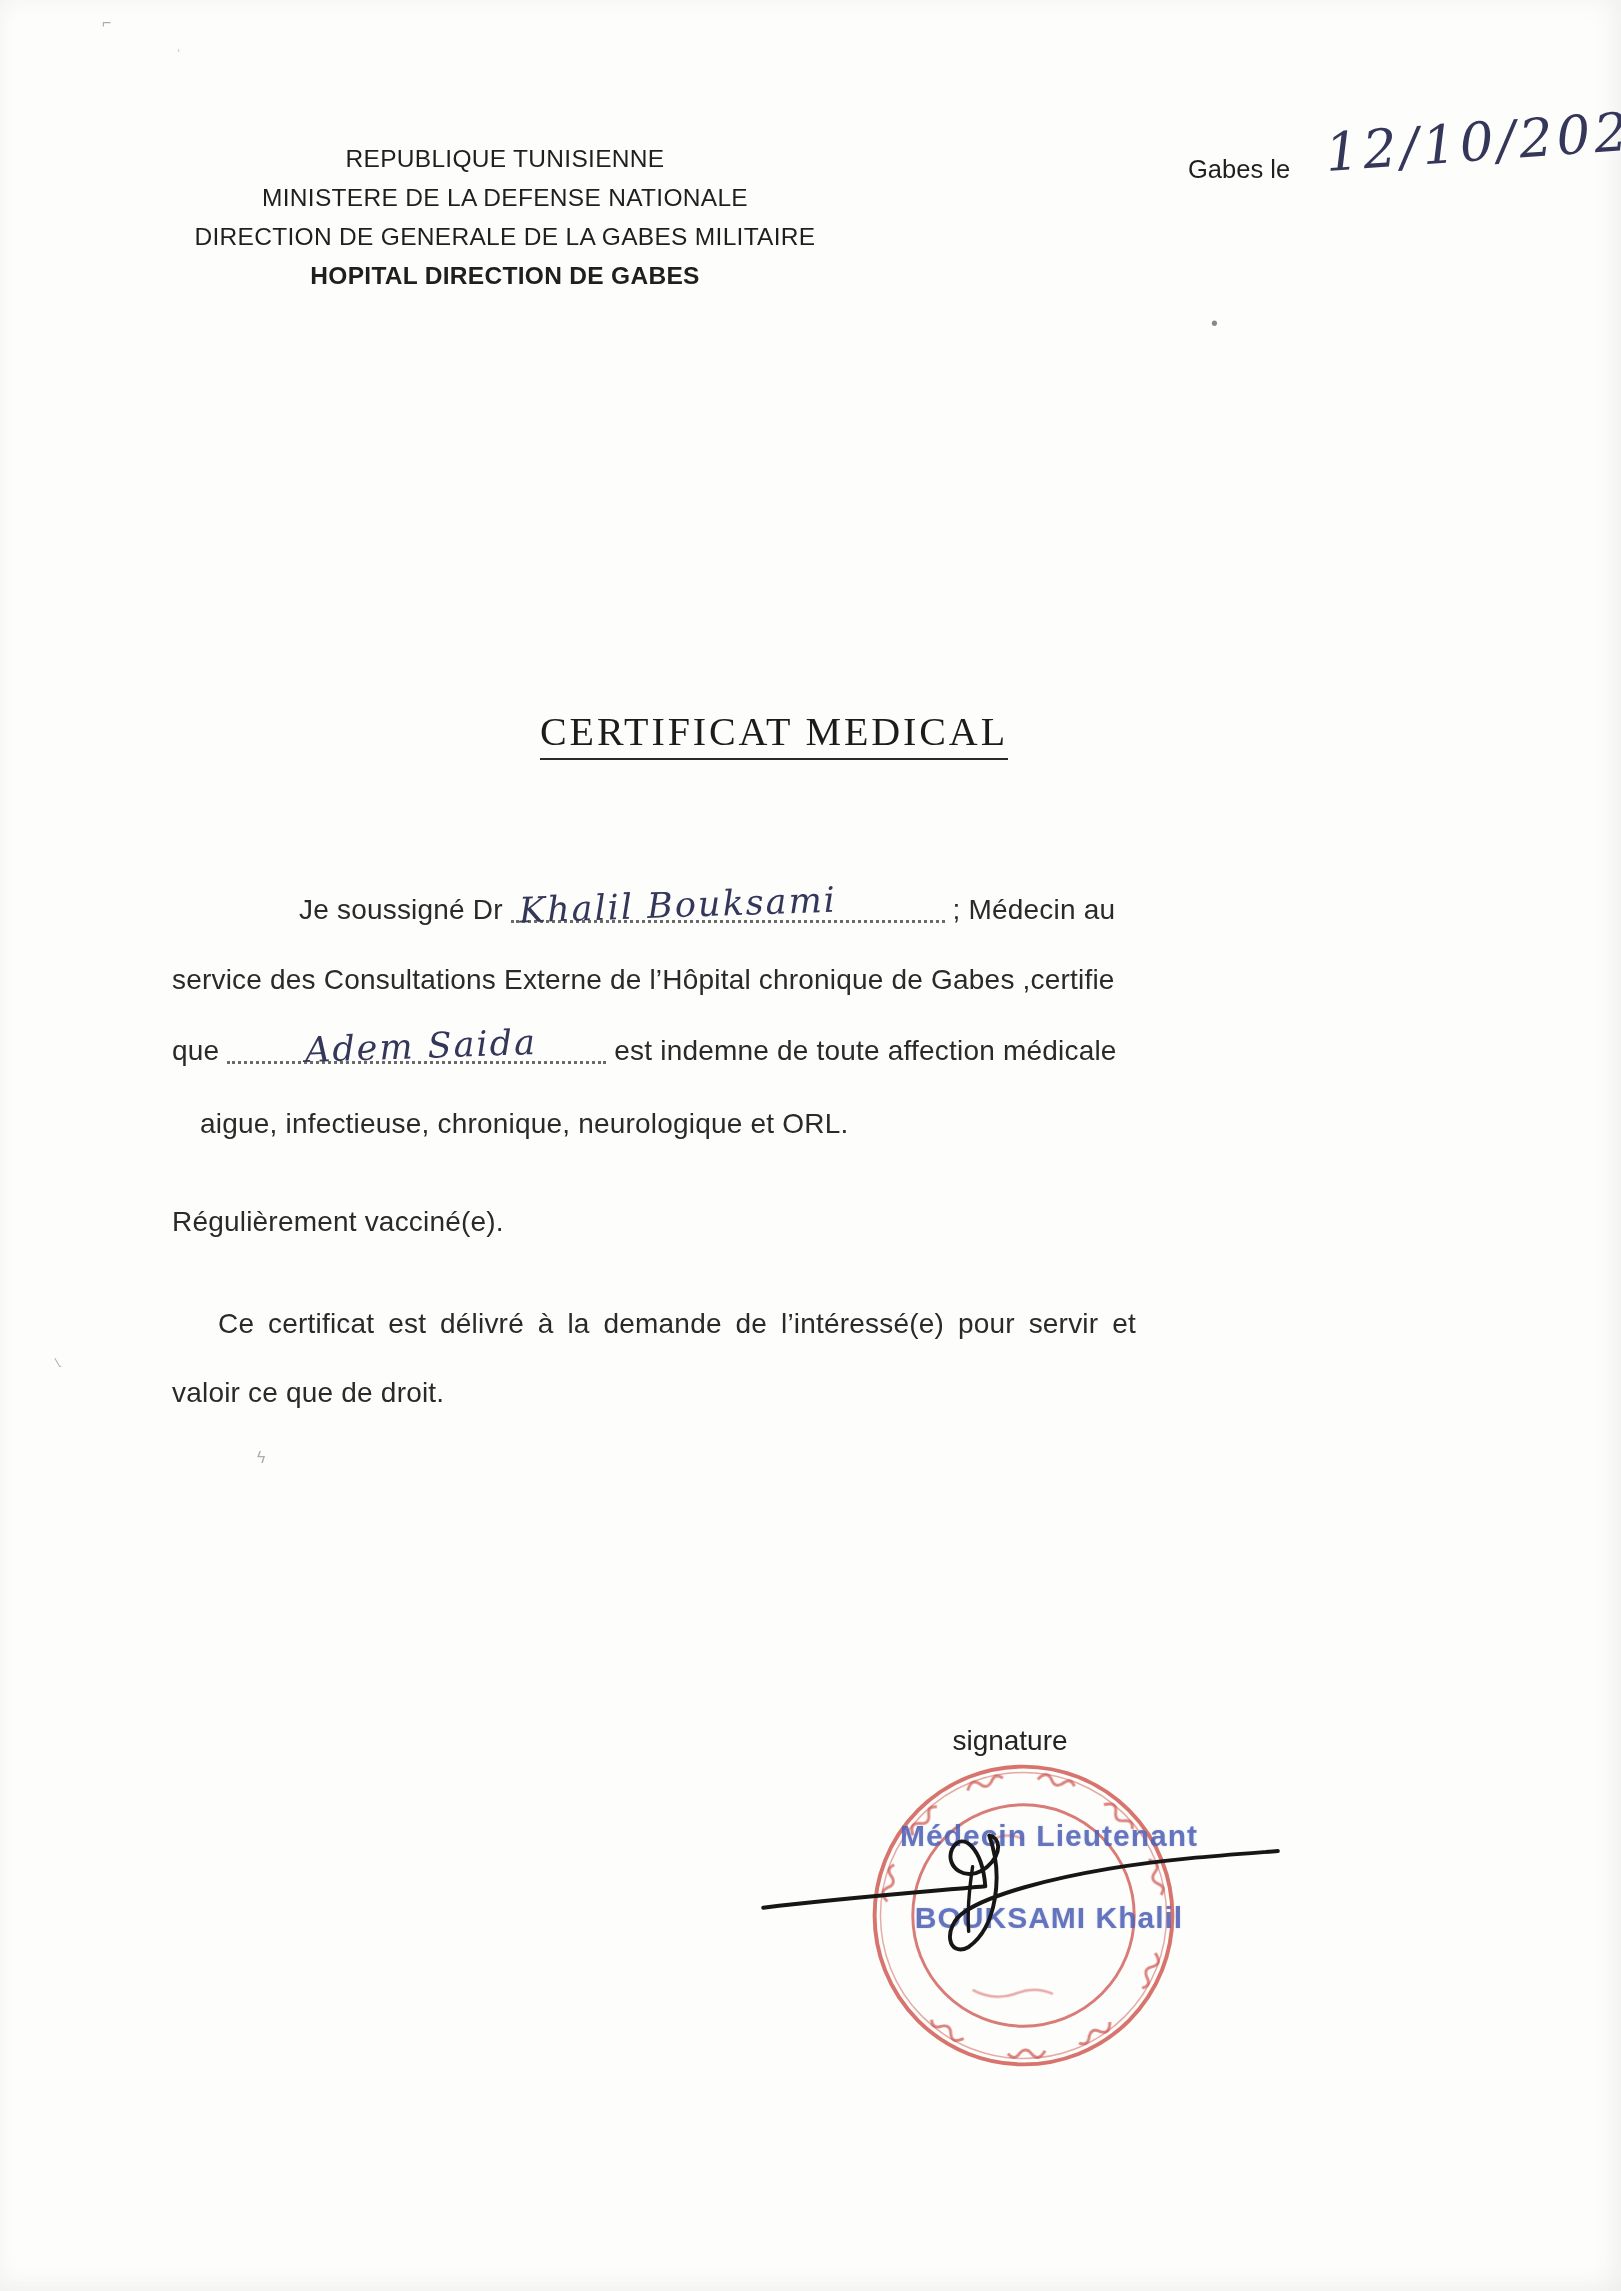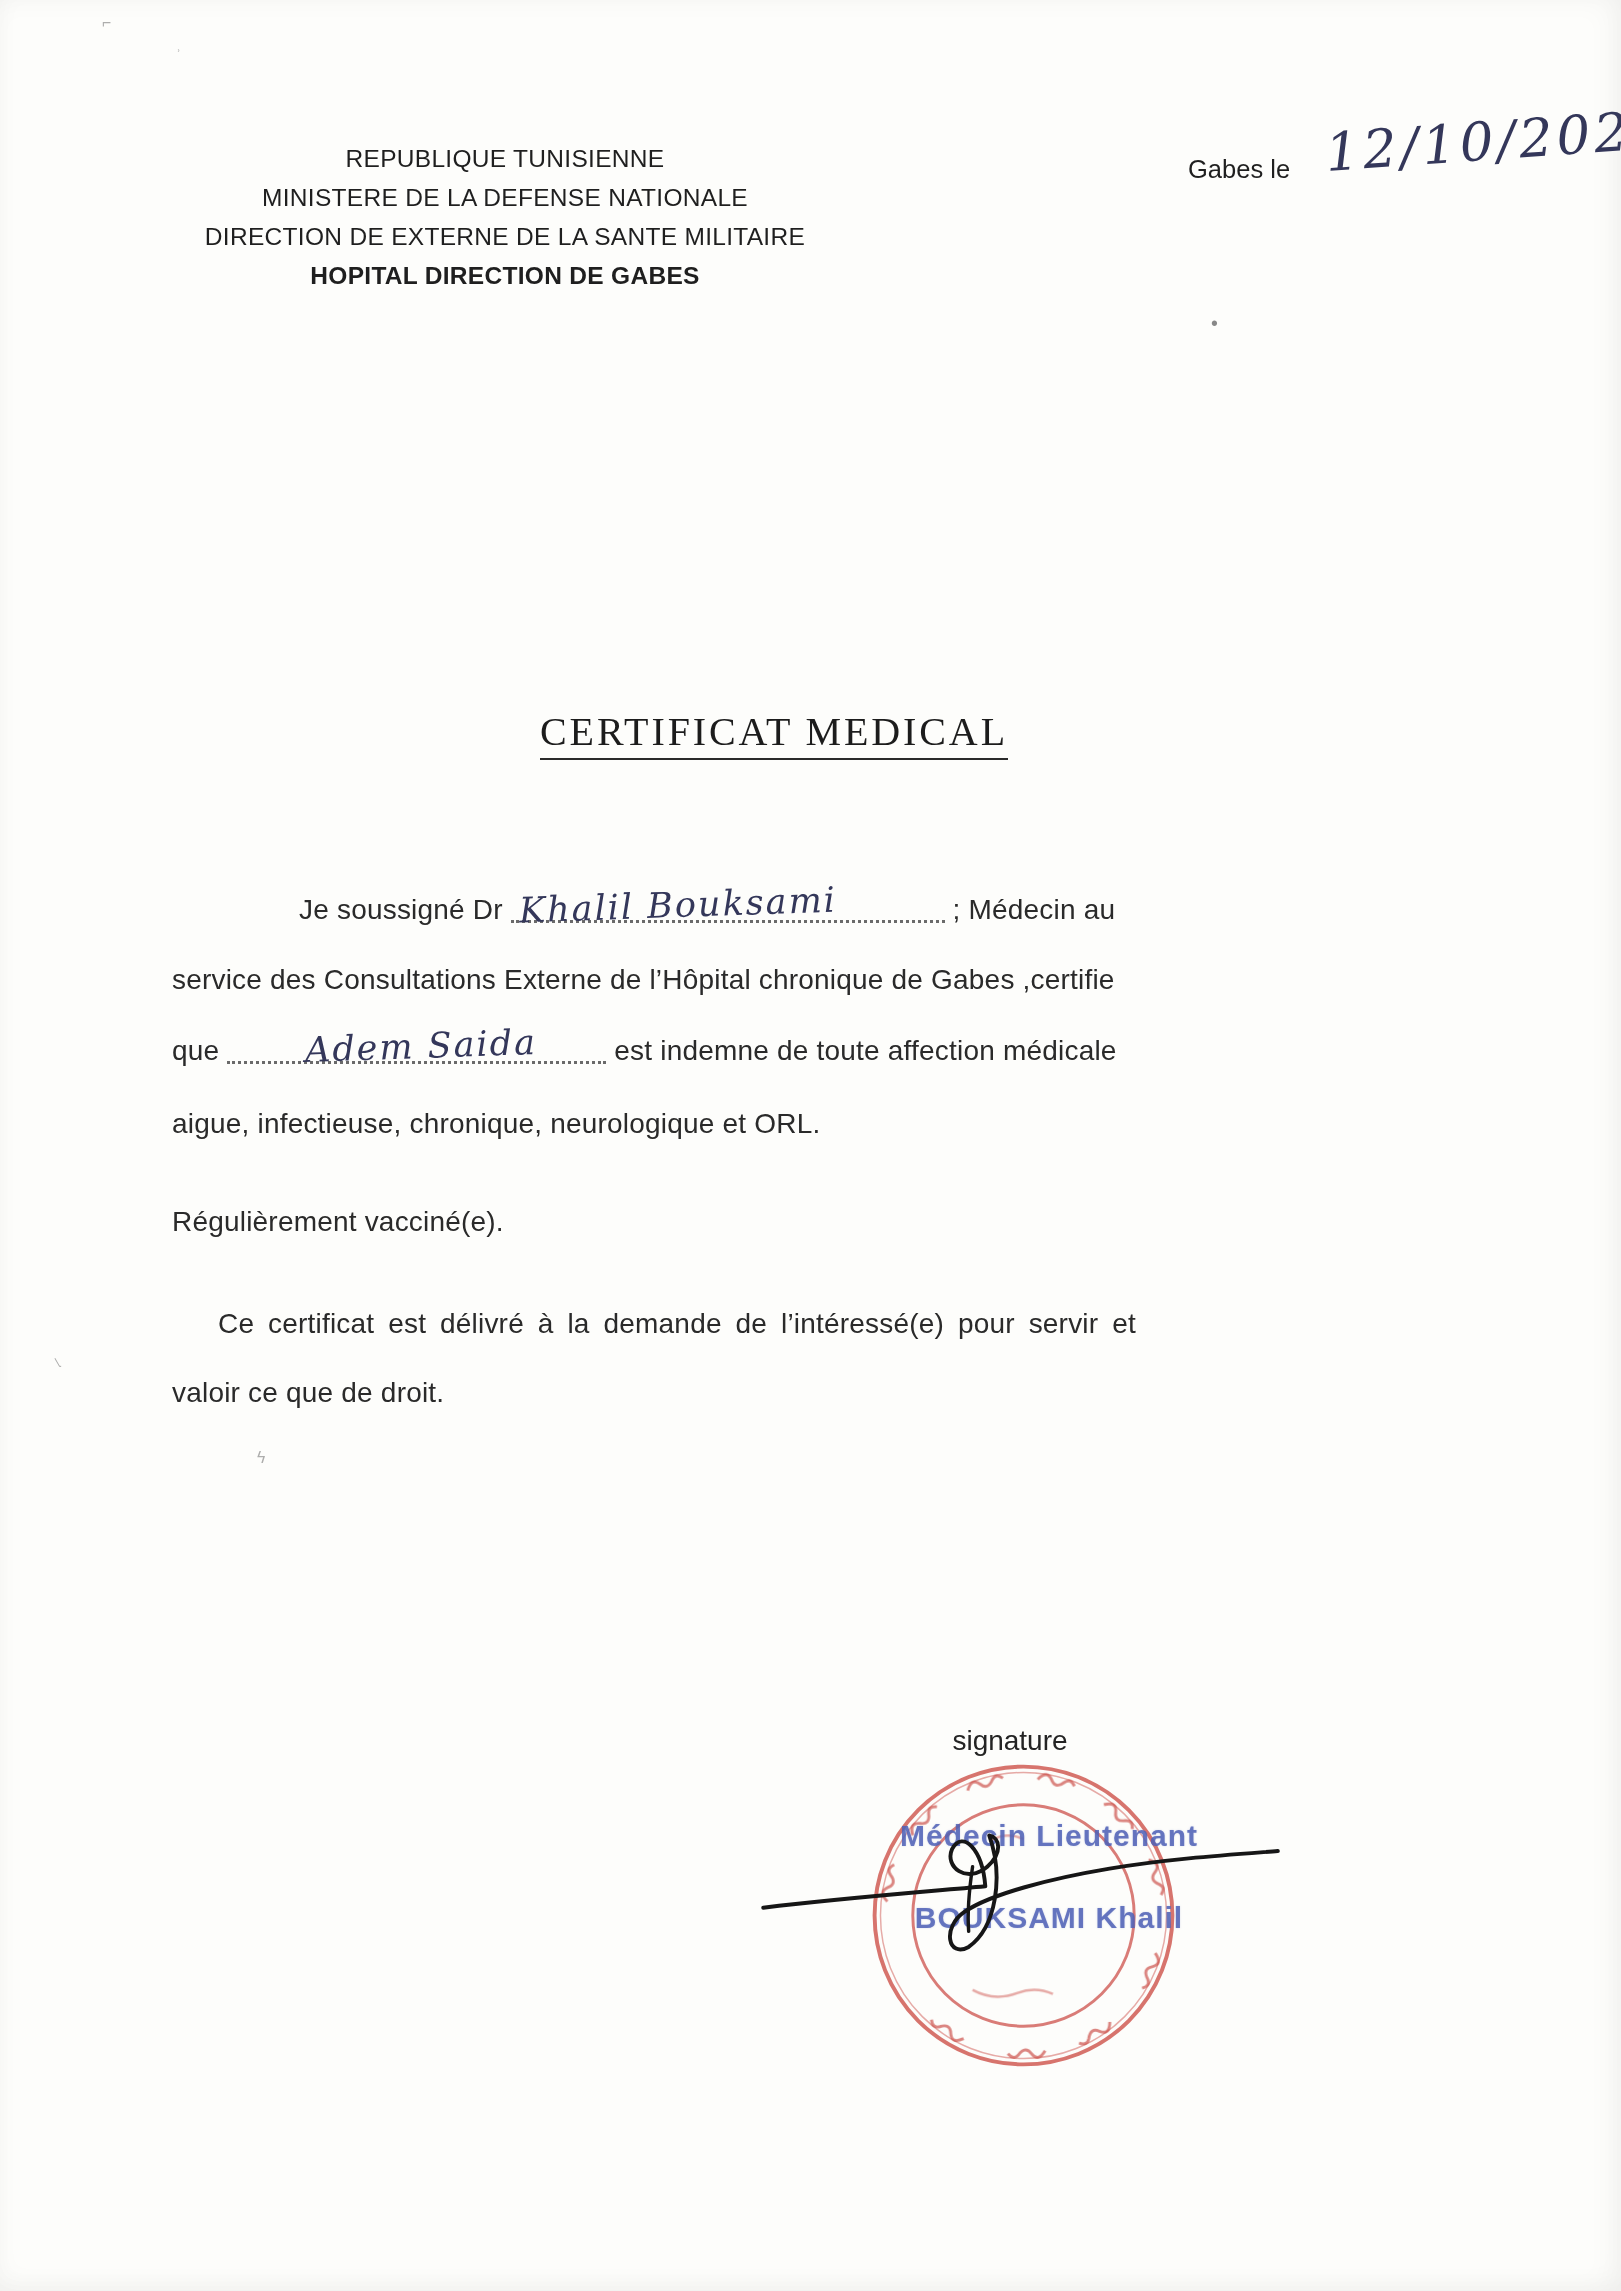"DIRECTION DE EXTERNE DE LA" div { text: EXTERNE DE LA SANTE -> GENERALE DE LA GABES }
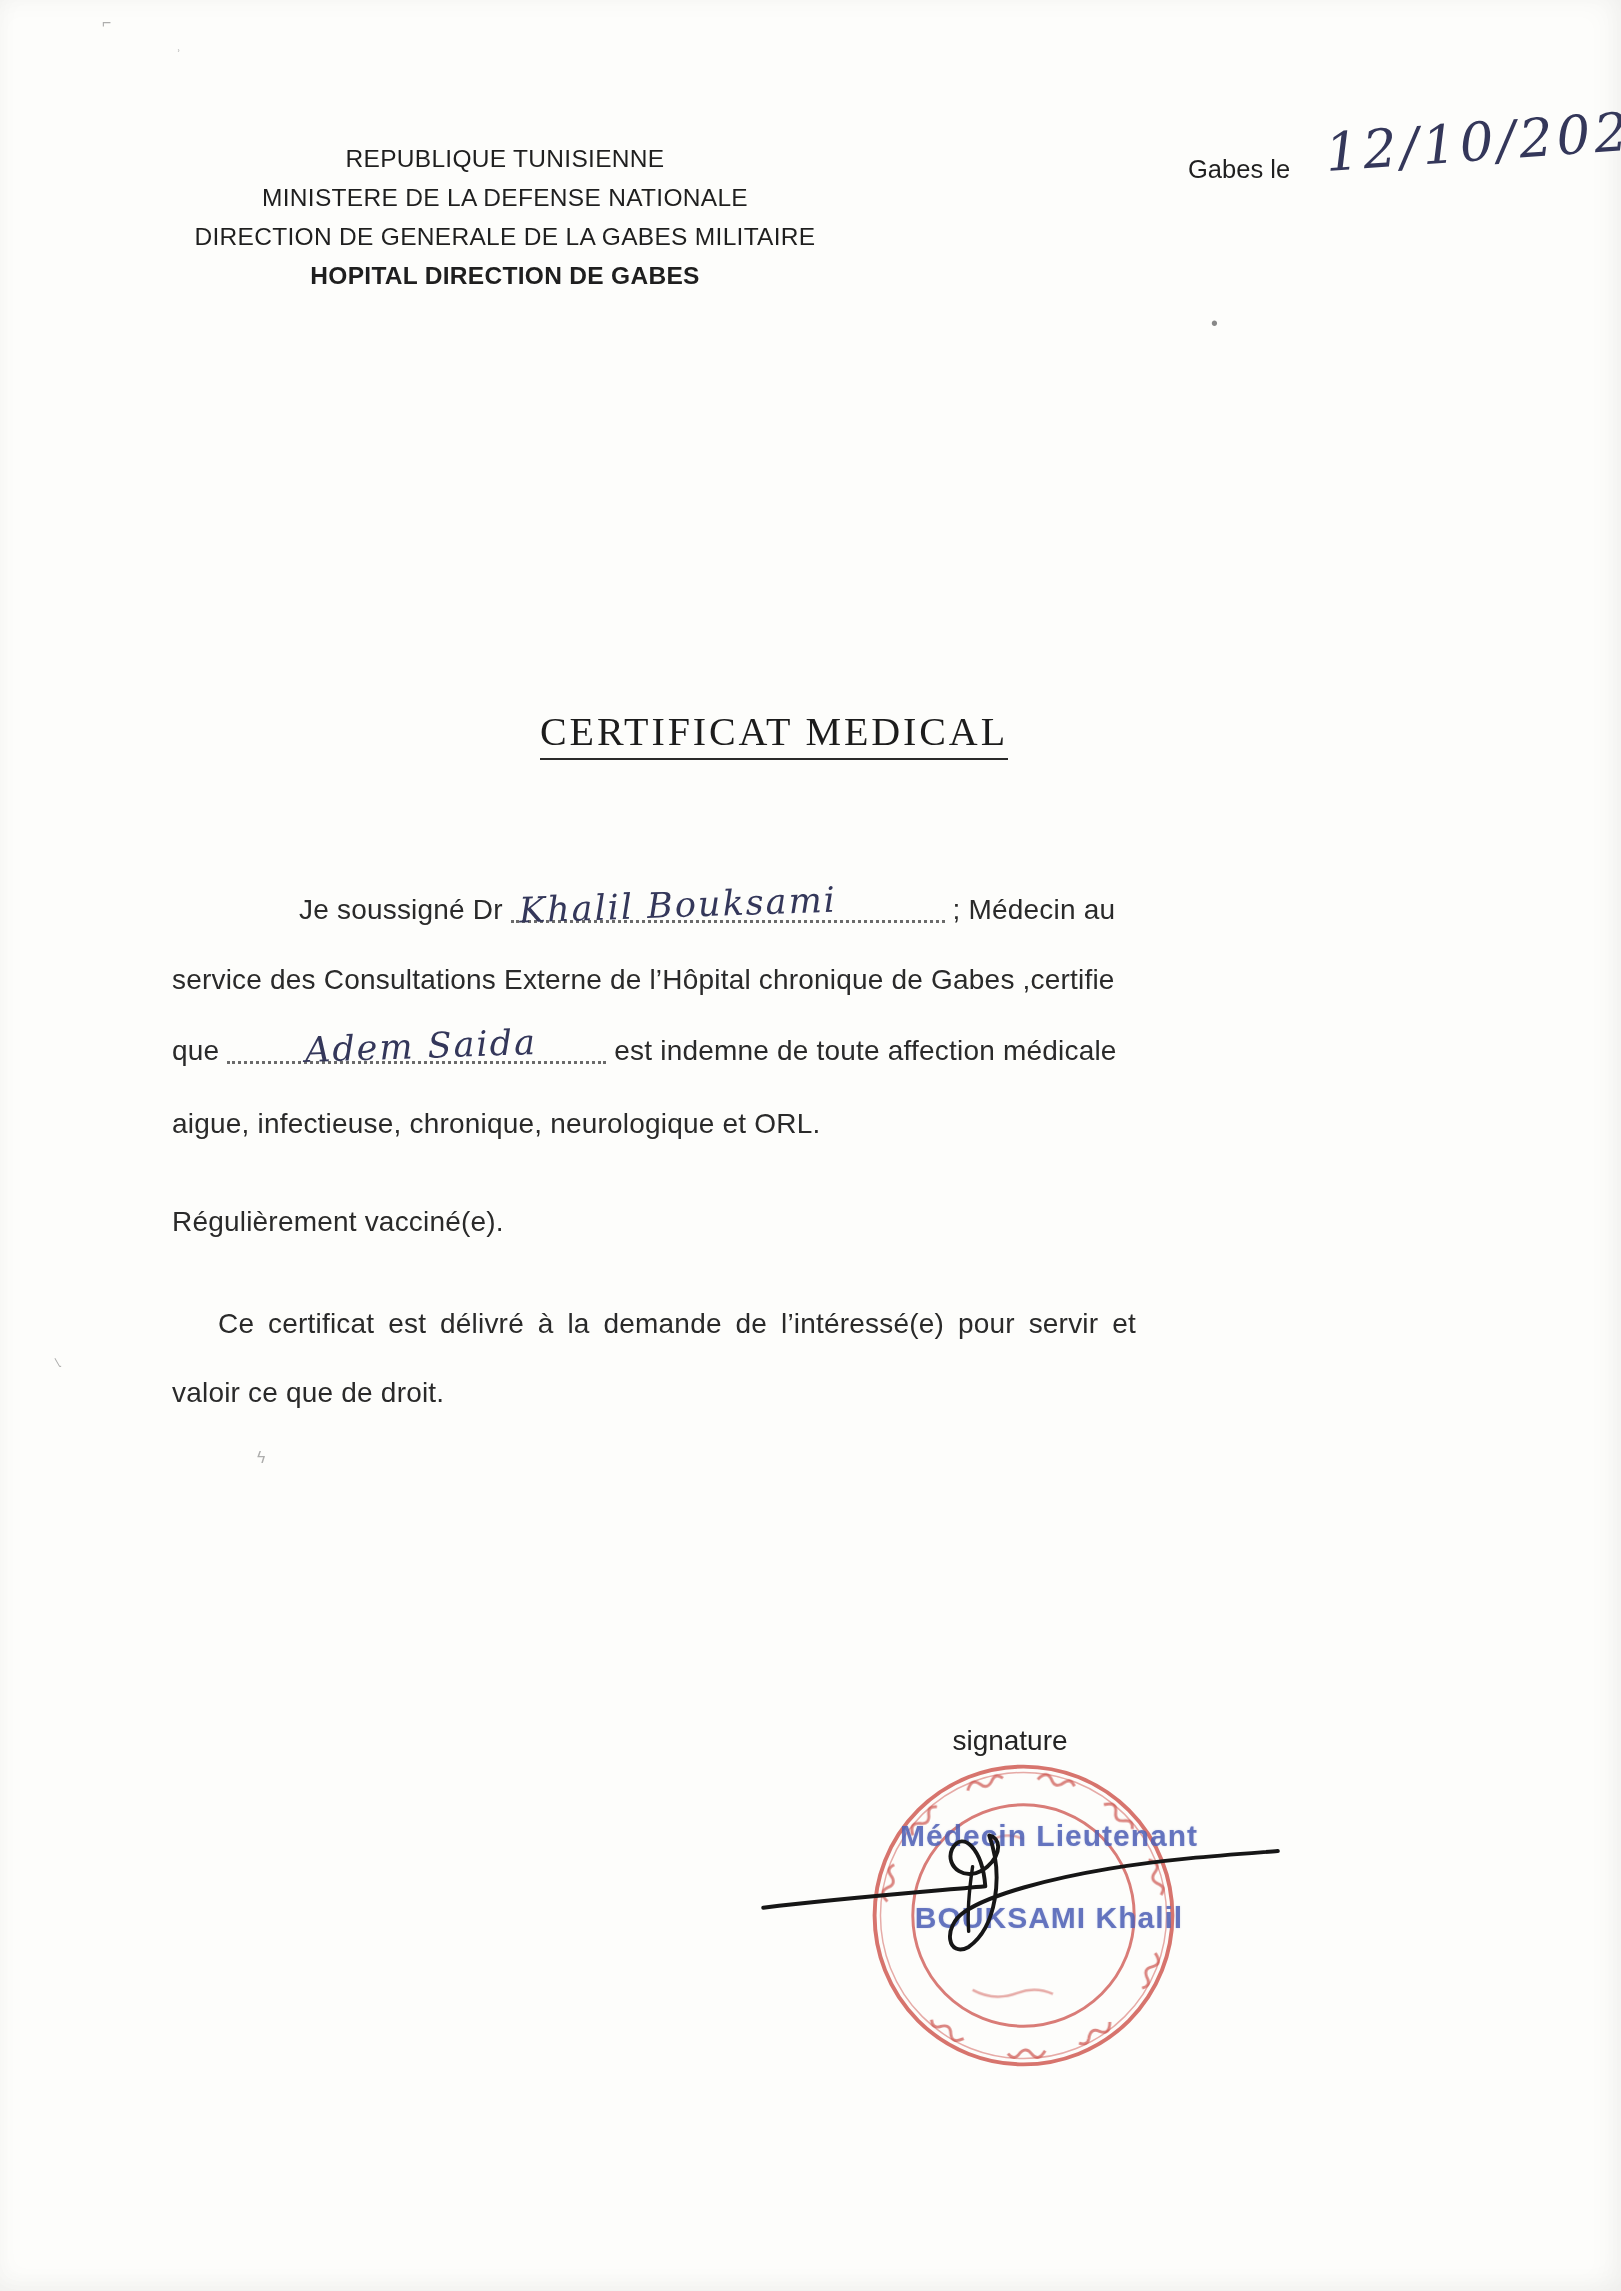"aigue, infectieuse, chronique," div.bodyline { margin-left: none -> 28px }
